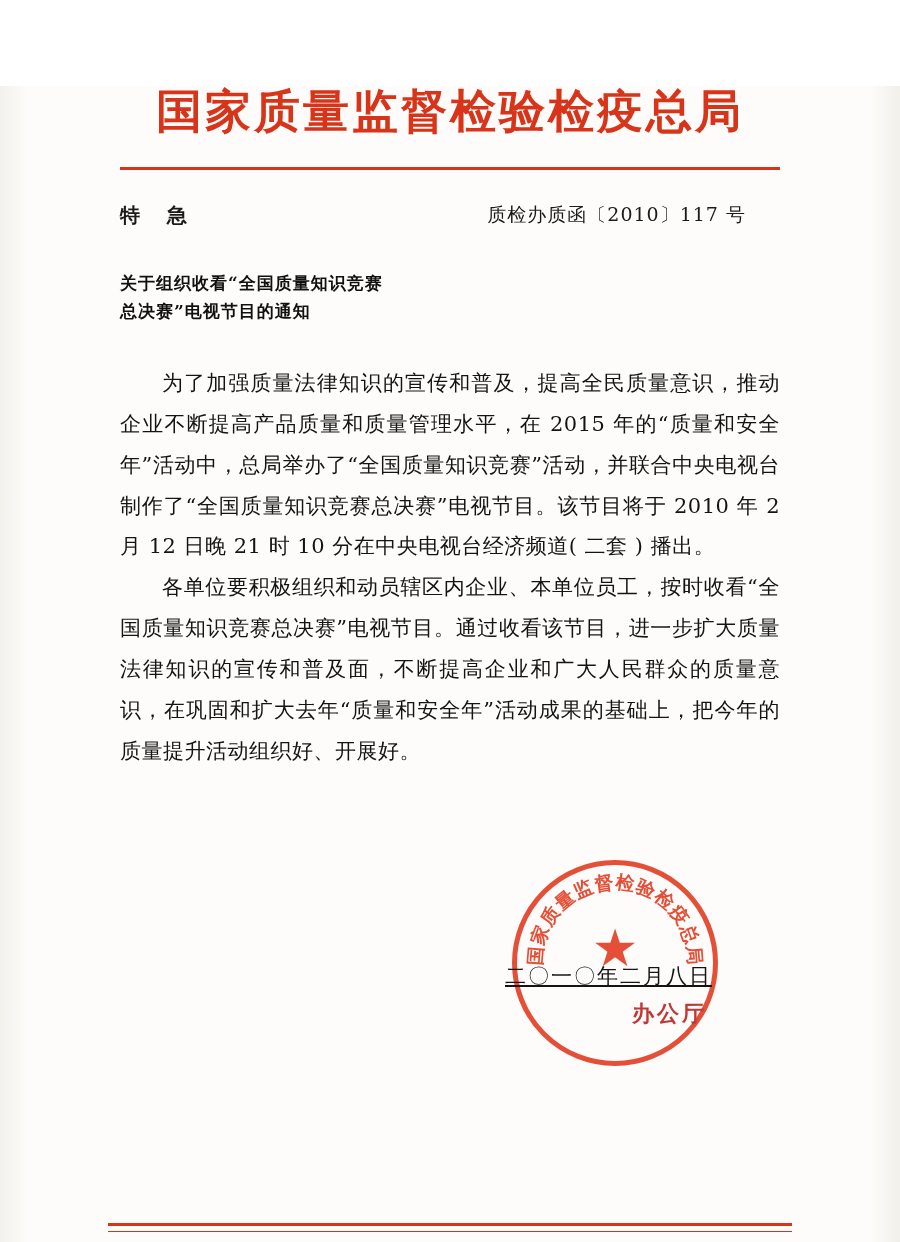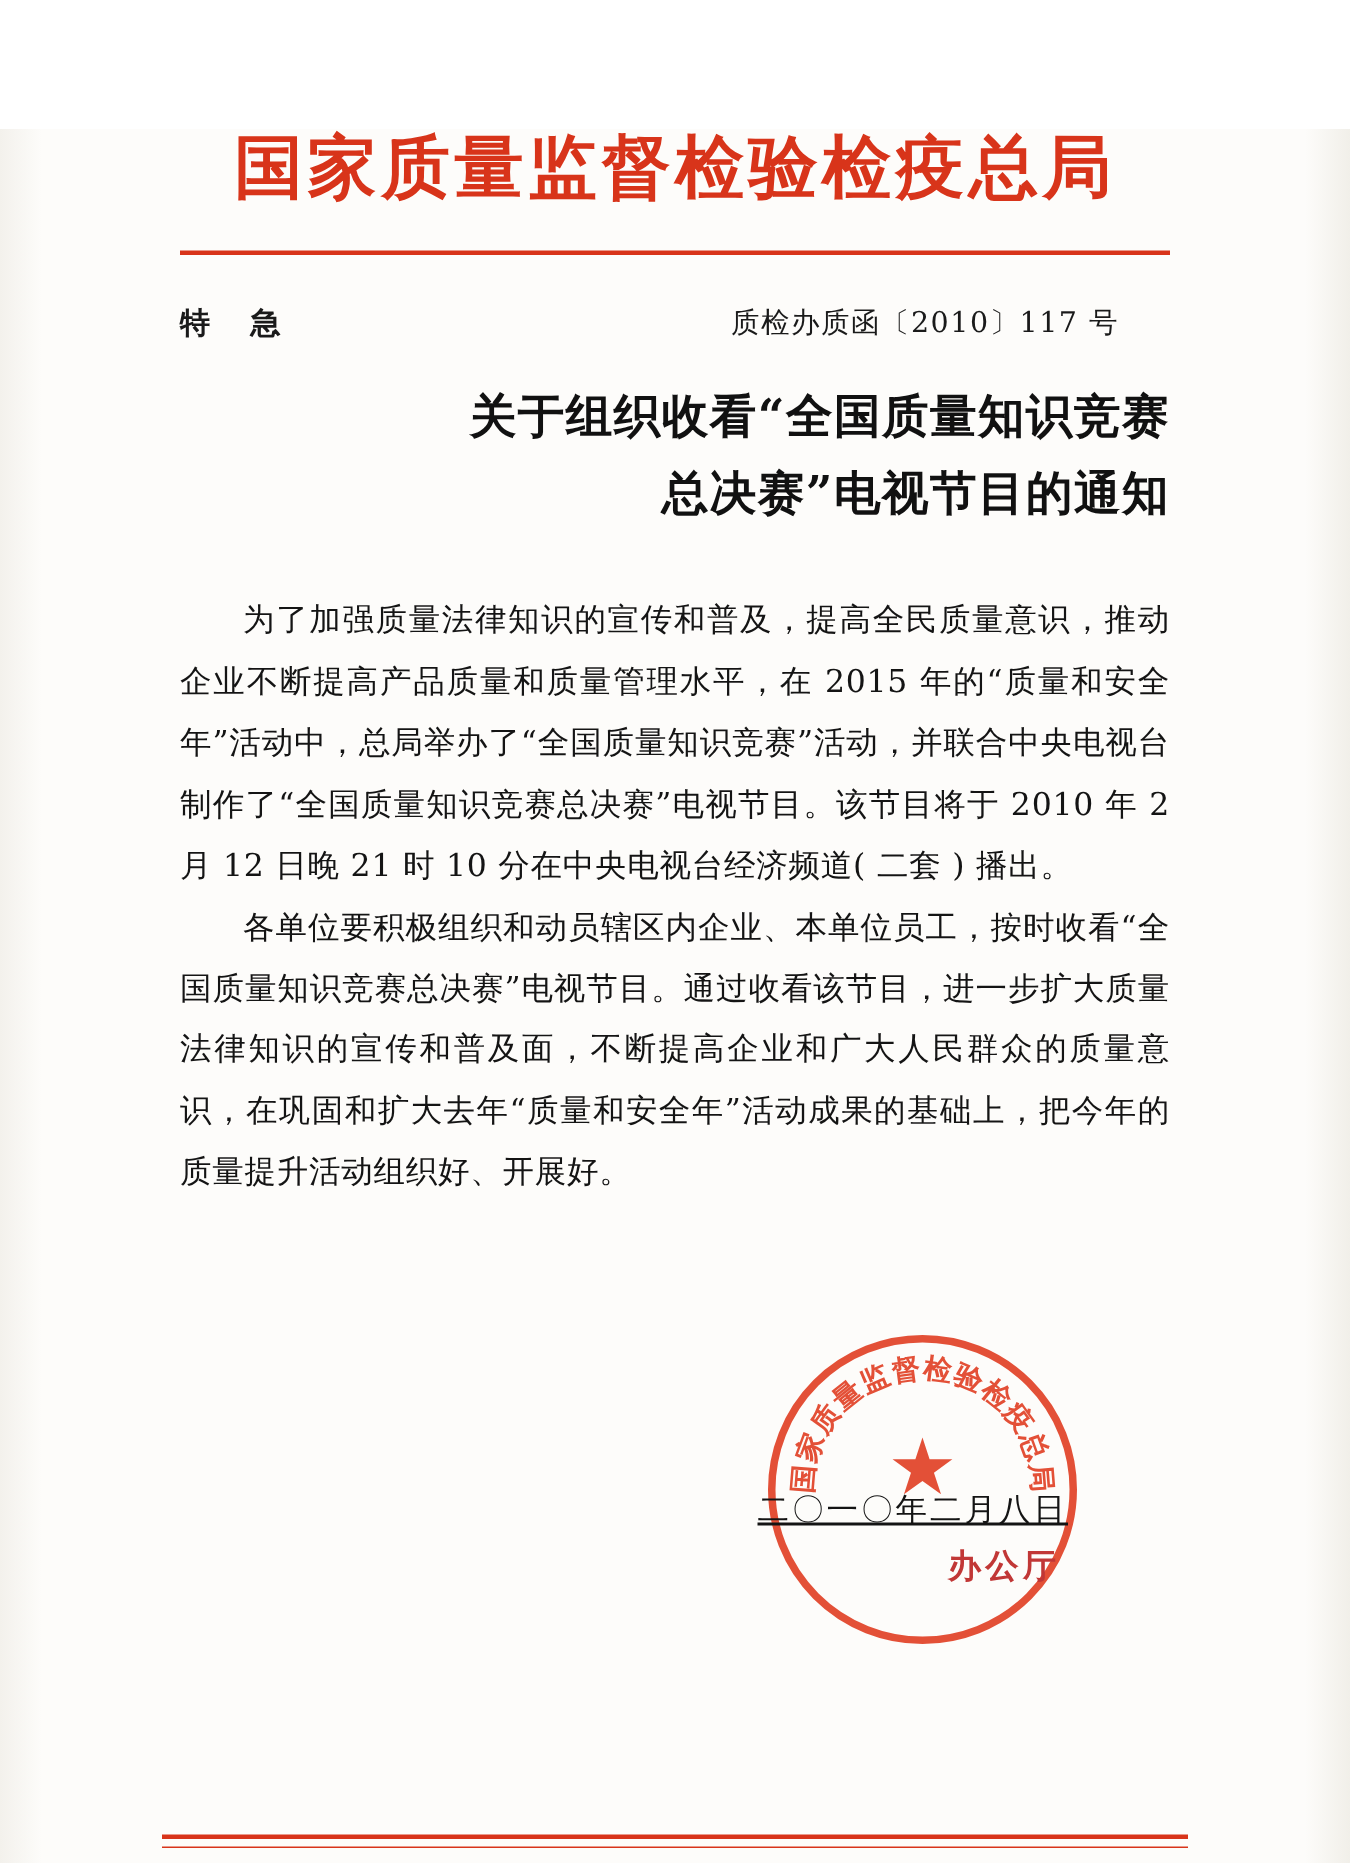"关于组织收看“全国质量知识竞赛" .title { font-size: 31px -> 17px; margin-top: 24px -> 40px; text-align: right -> left }
